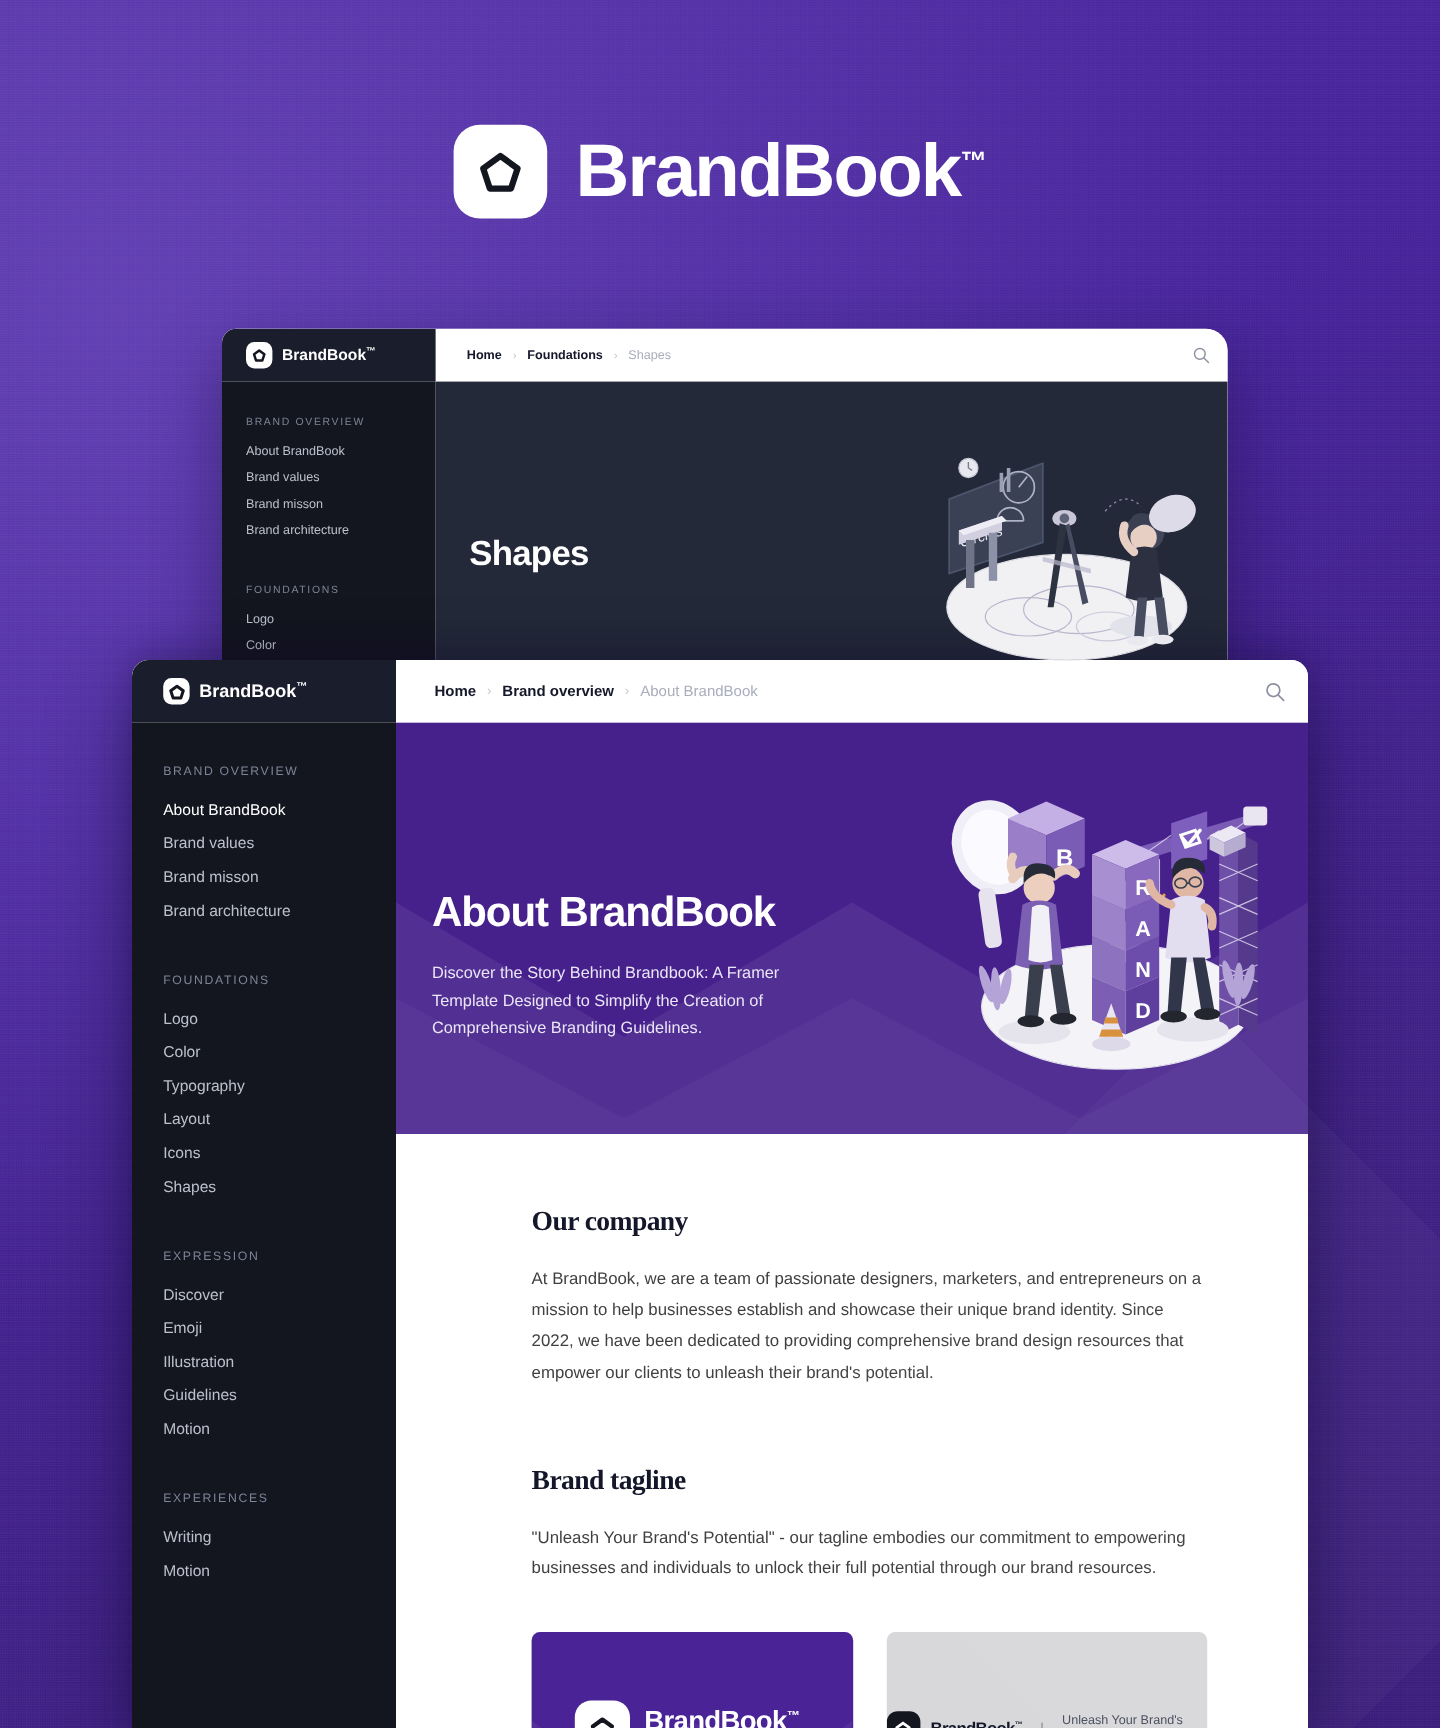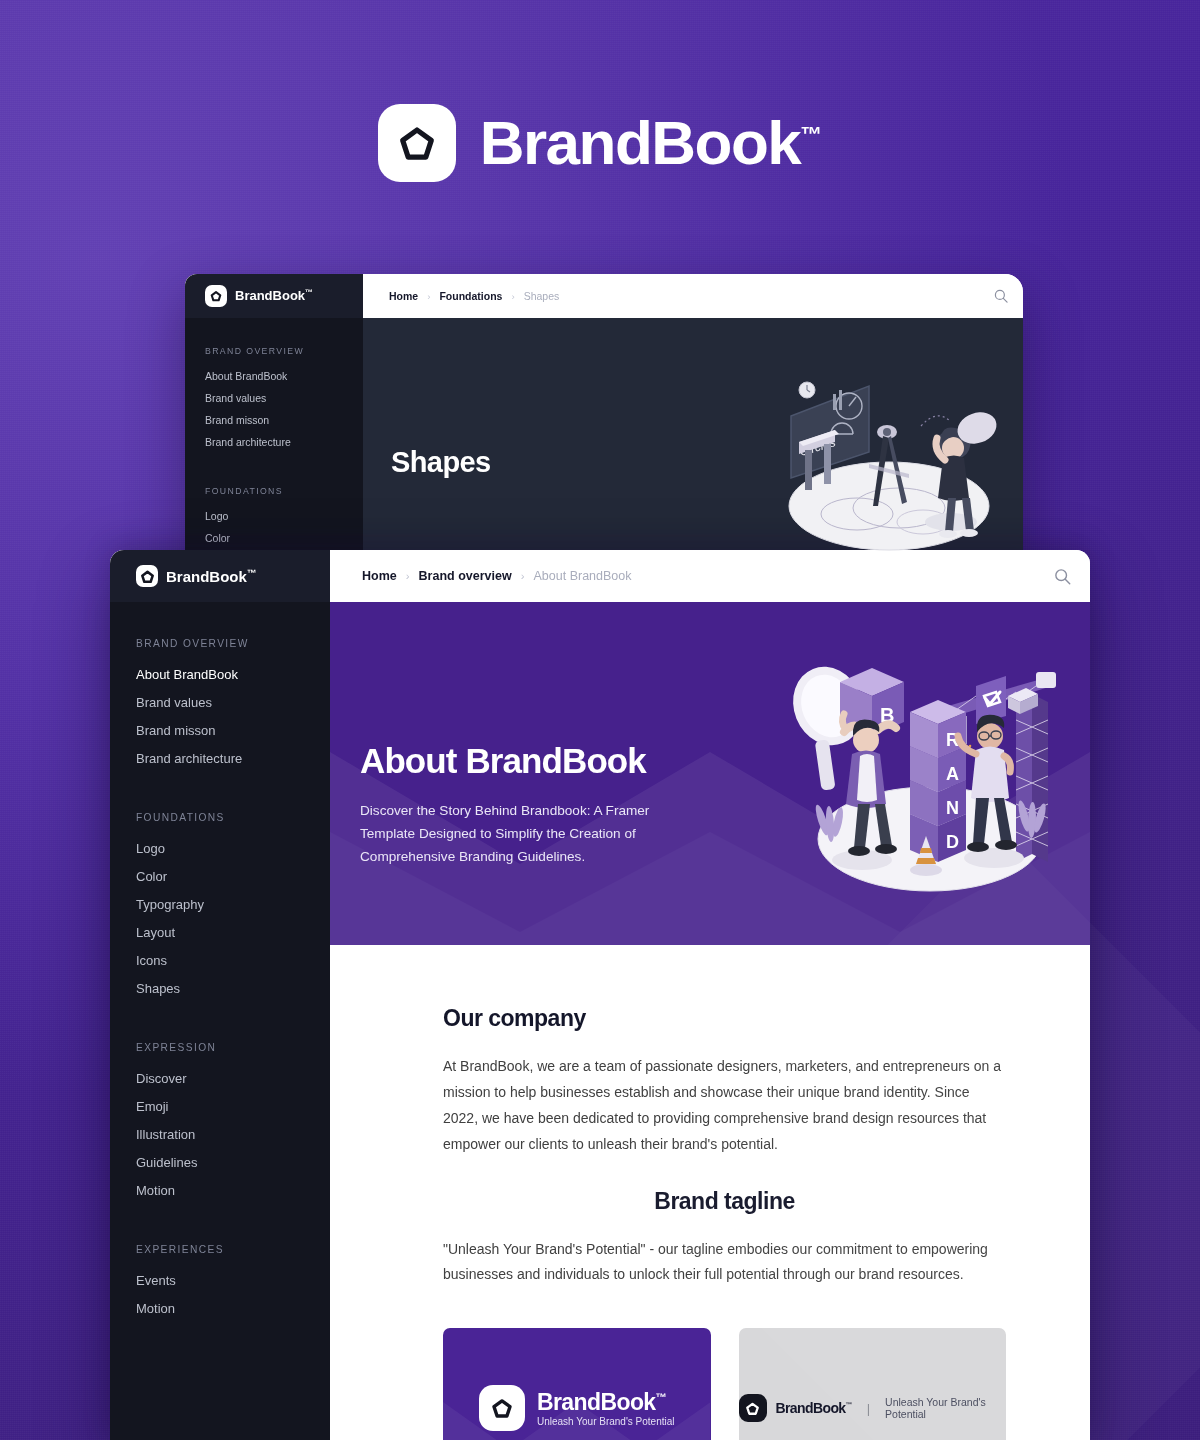"Our company" .article h2 { font-family: none -> Liberation Serif, serif }
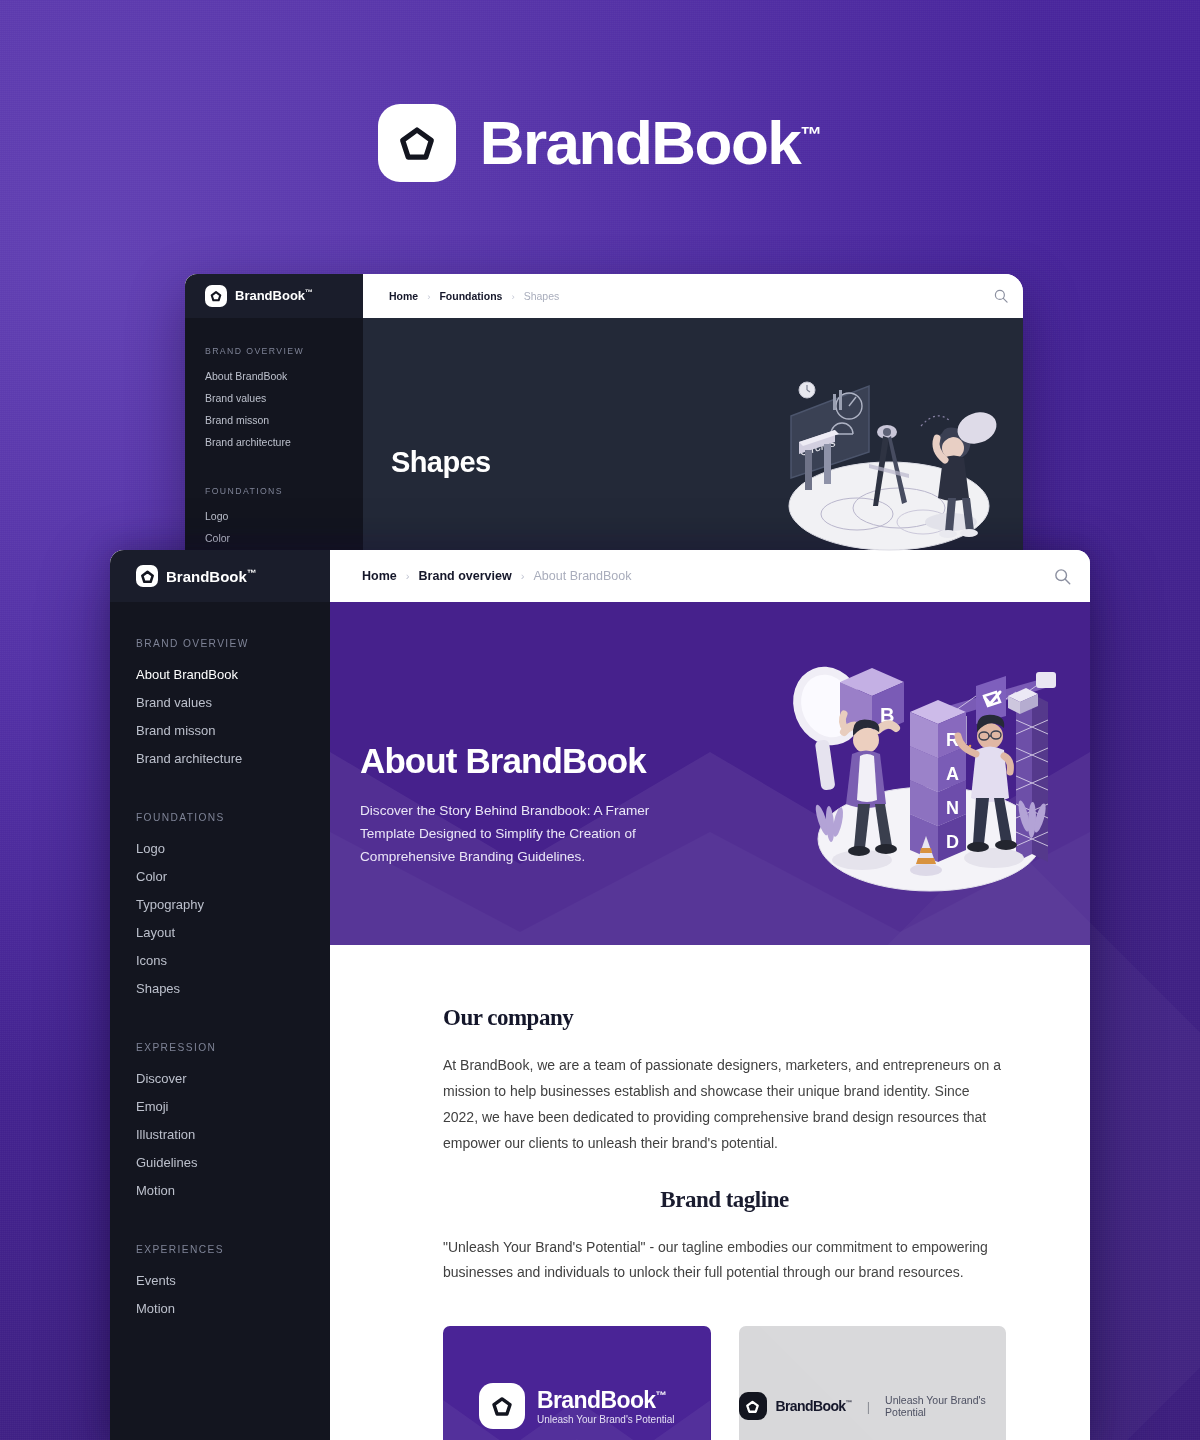"Brand tagline" .article h2.tagline-h { margin-top: 30px -> 64px; text-align: center -> none }
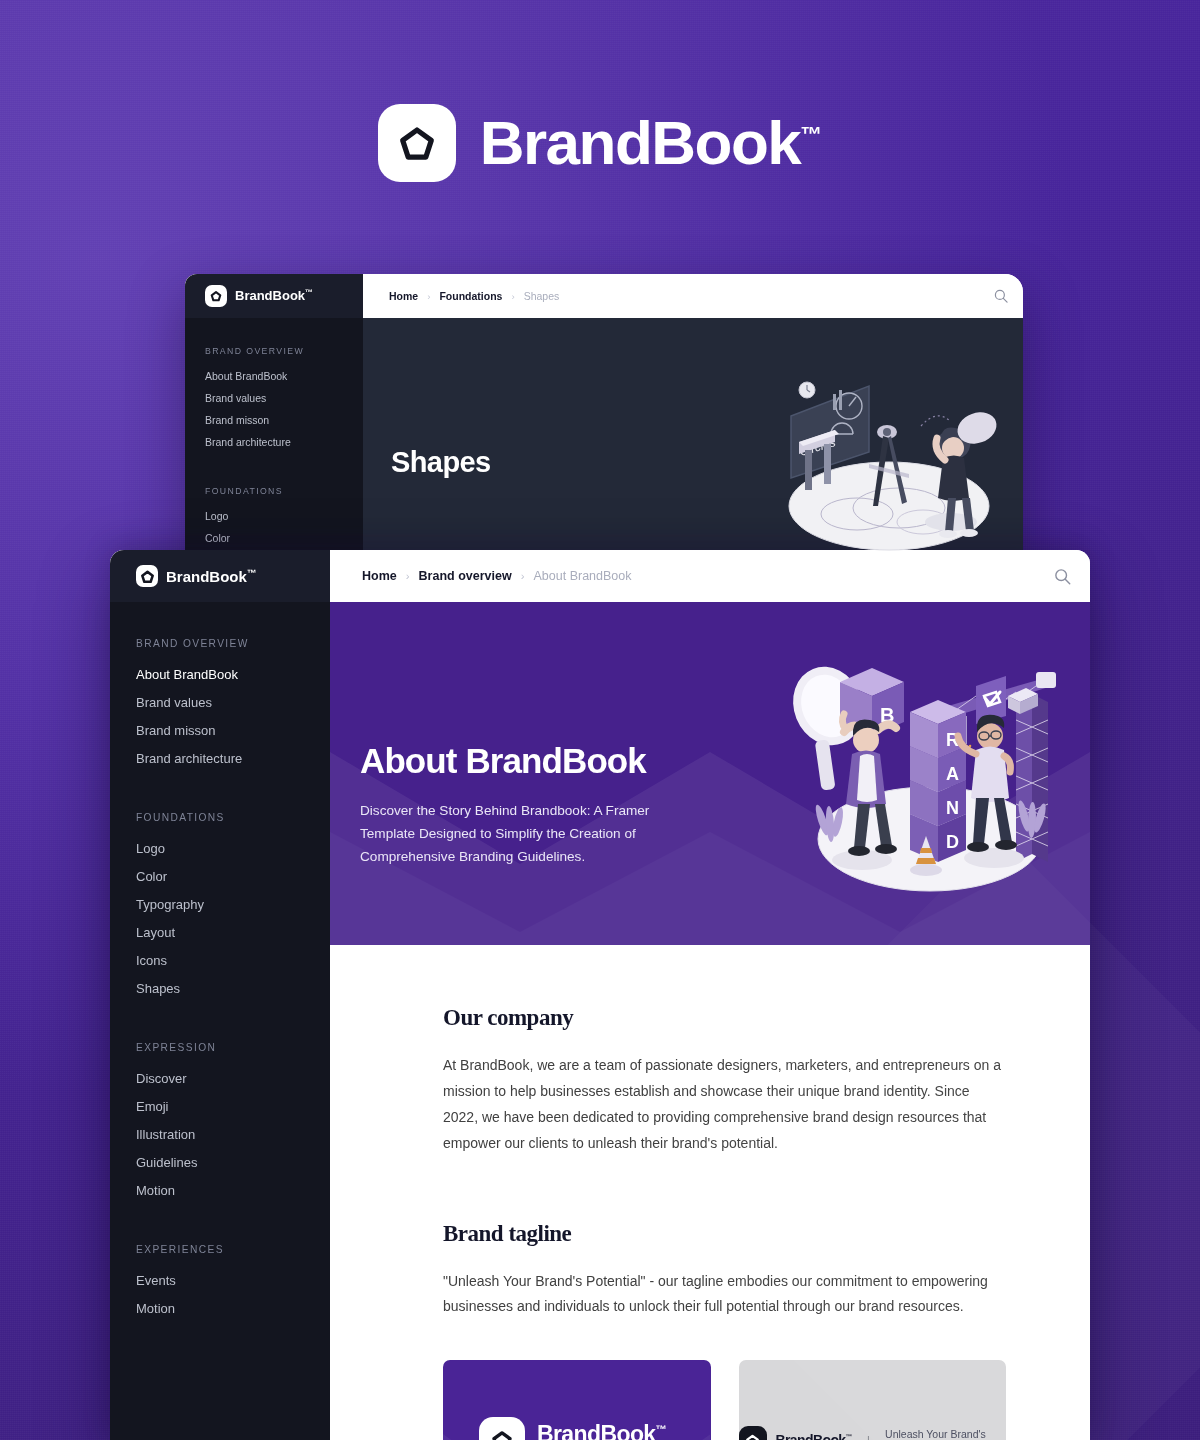"Events" div.nav-item { text: Events -> Writing }
